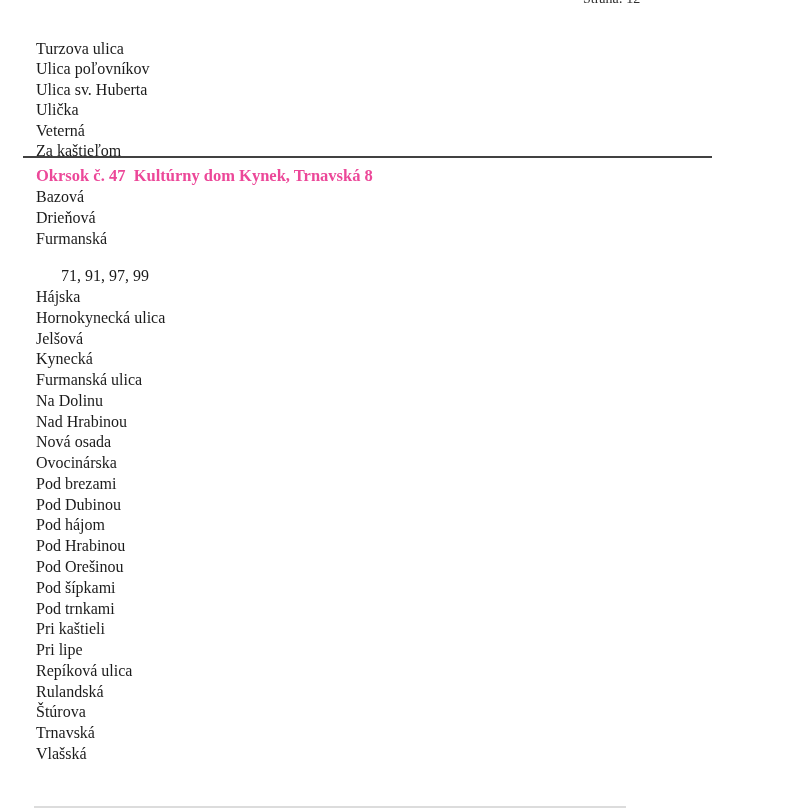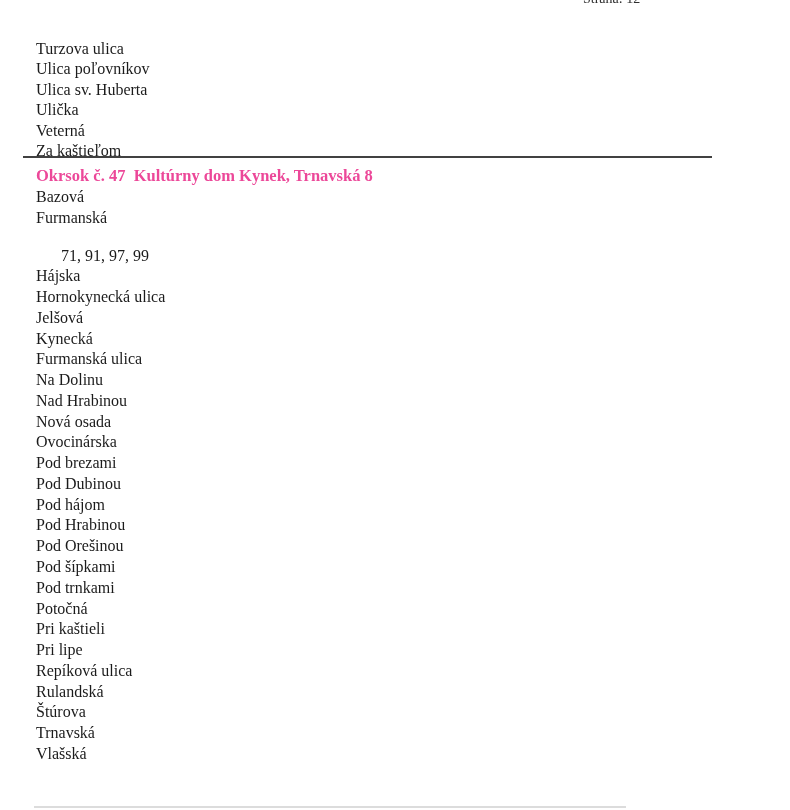"Drieňová" div.line { html: none -> <div>Drieňová</div> }
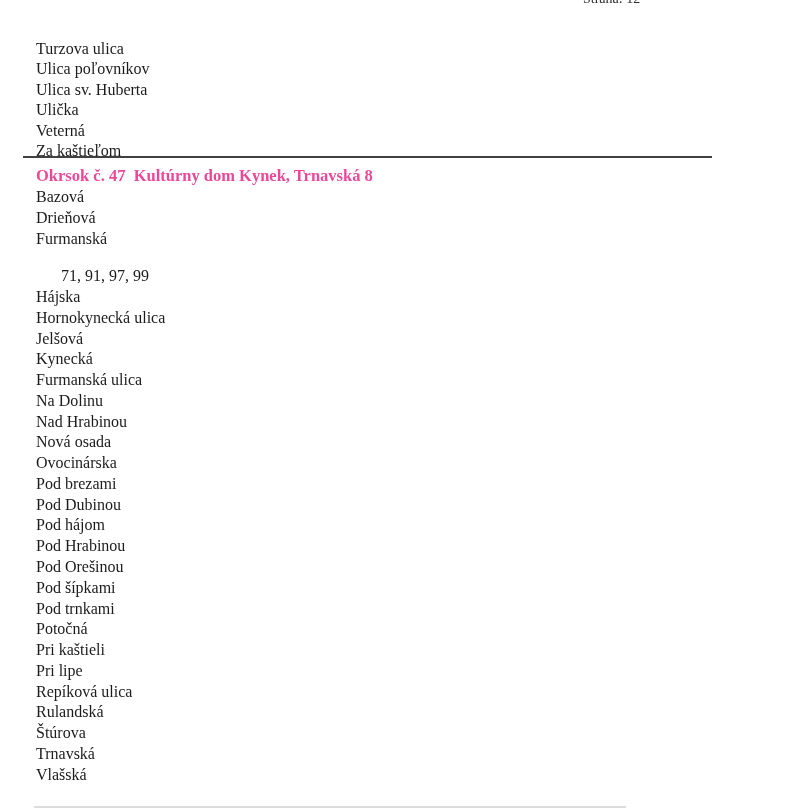"Potočná" div.line { html: <div>Potočná</div> -> none }
